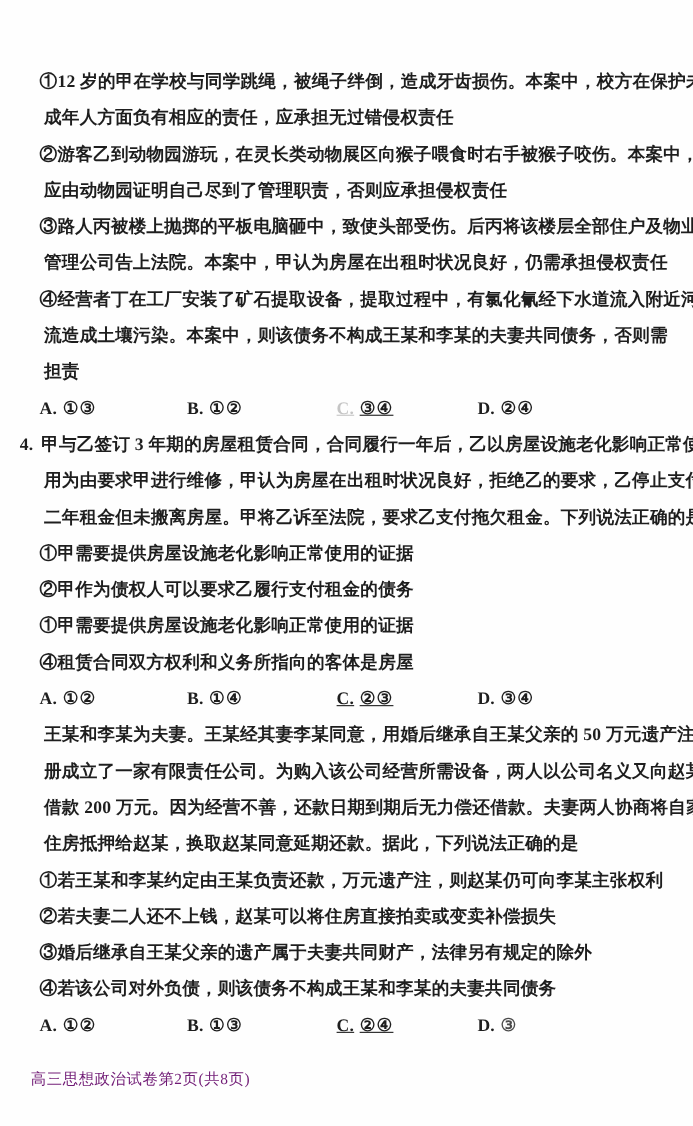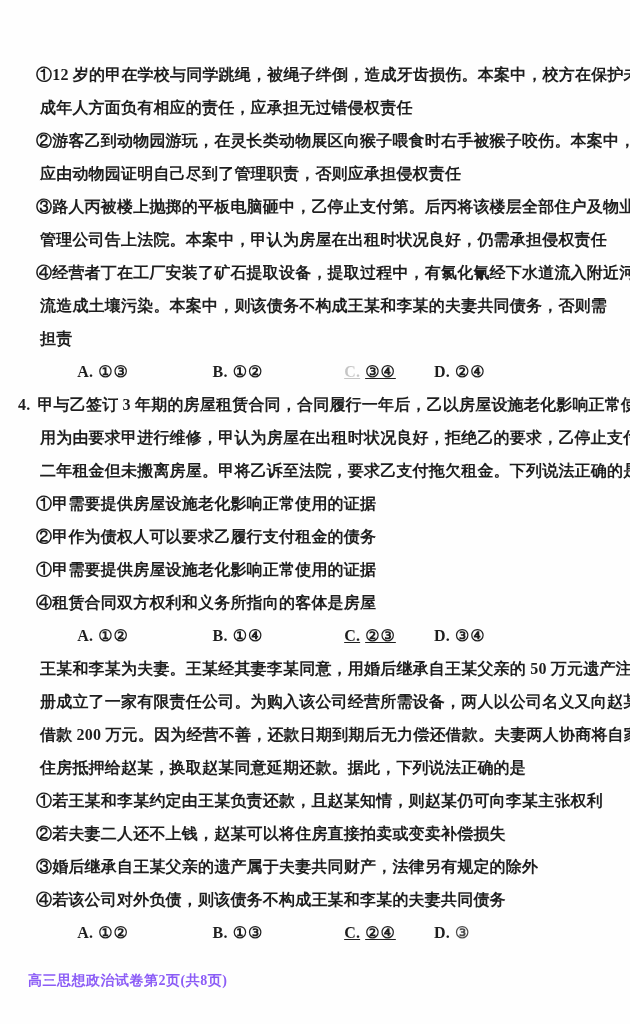"③路人丙被楼上抛掷的平板电脑砸中，乙停止支付第。后丙将该楼层全部住户及物业" div.tline { text: 乙停止支付第 -> 致使头部受伤 }
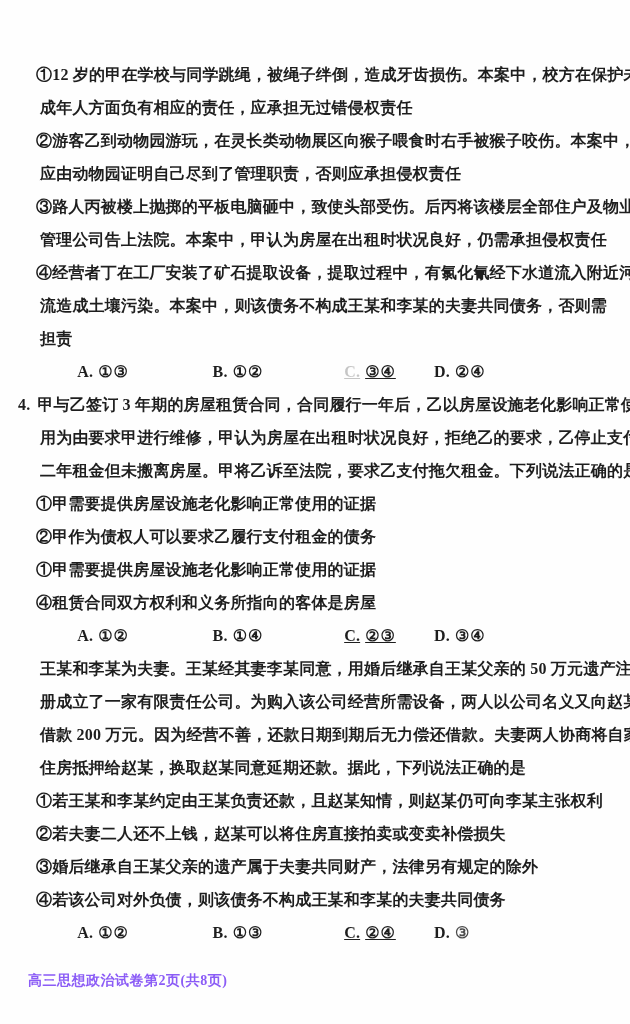"A. ①③" .opts { text-align: center -> none }
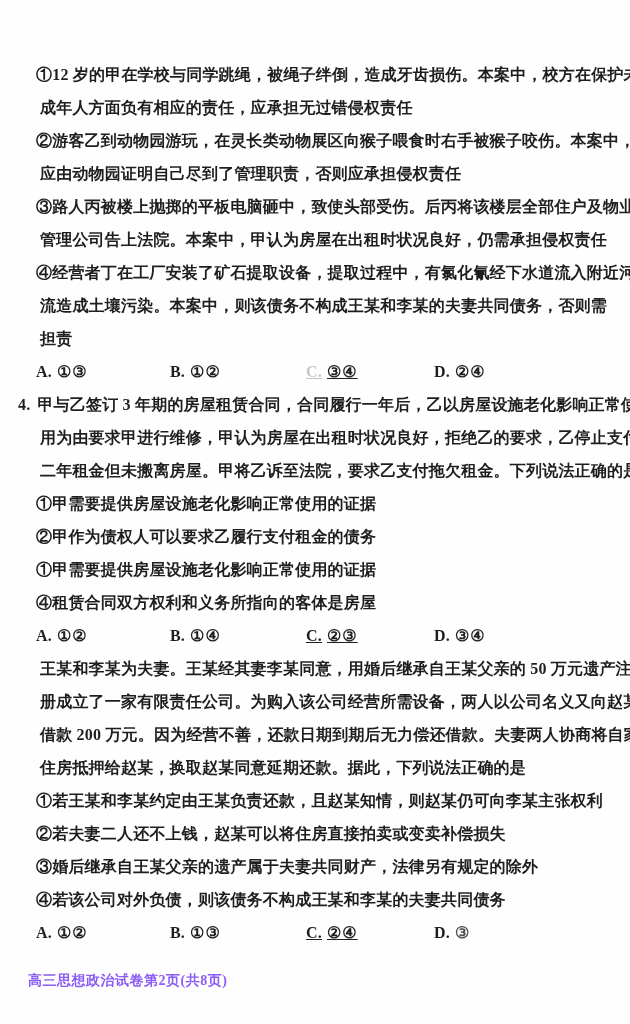"①若王某和李某约定由王某负责还款，且赵某知情，则赵某仍可向李某主张权利" div.tline { text: 且赵某知情 -> 万元遗产注 }
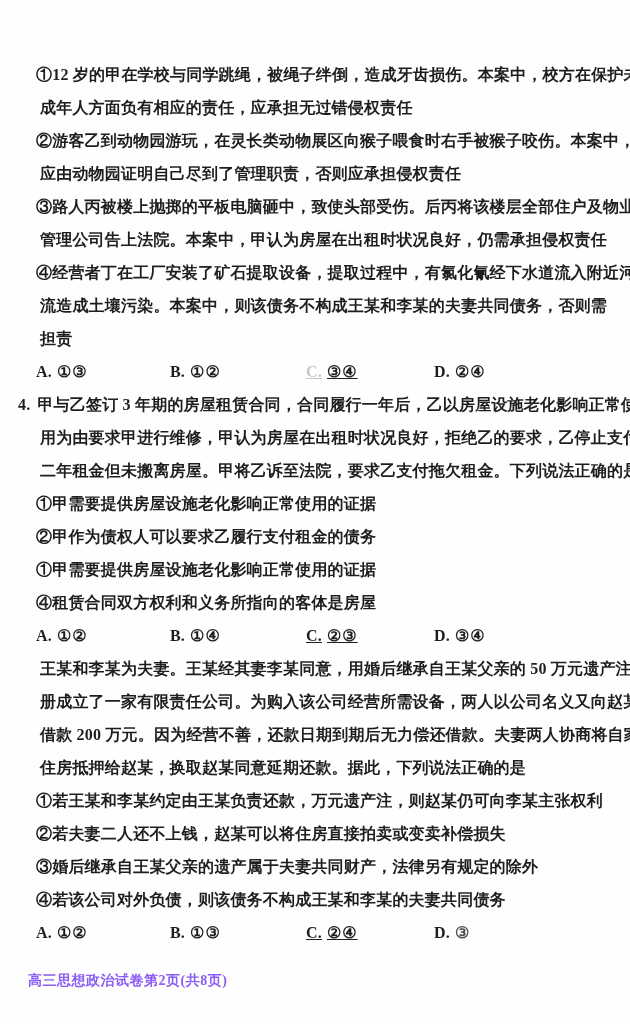"高三思想政治试卷第2页(共8页)" .footer { color: #8b5cf6 -> #701a75; font-weight: 700 -> 400 }
